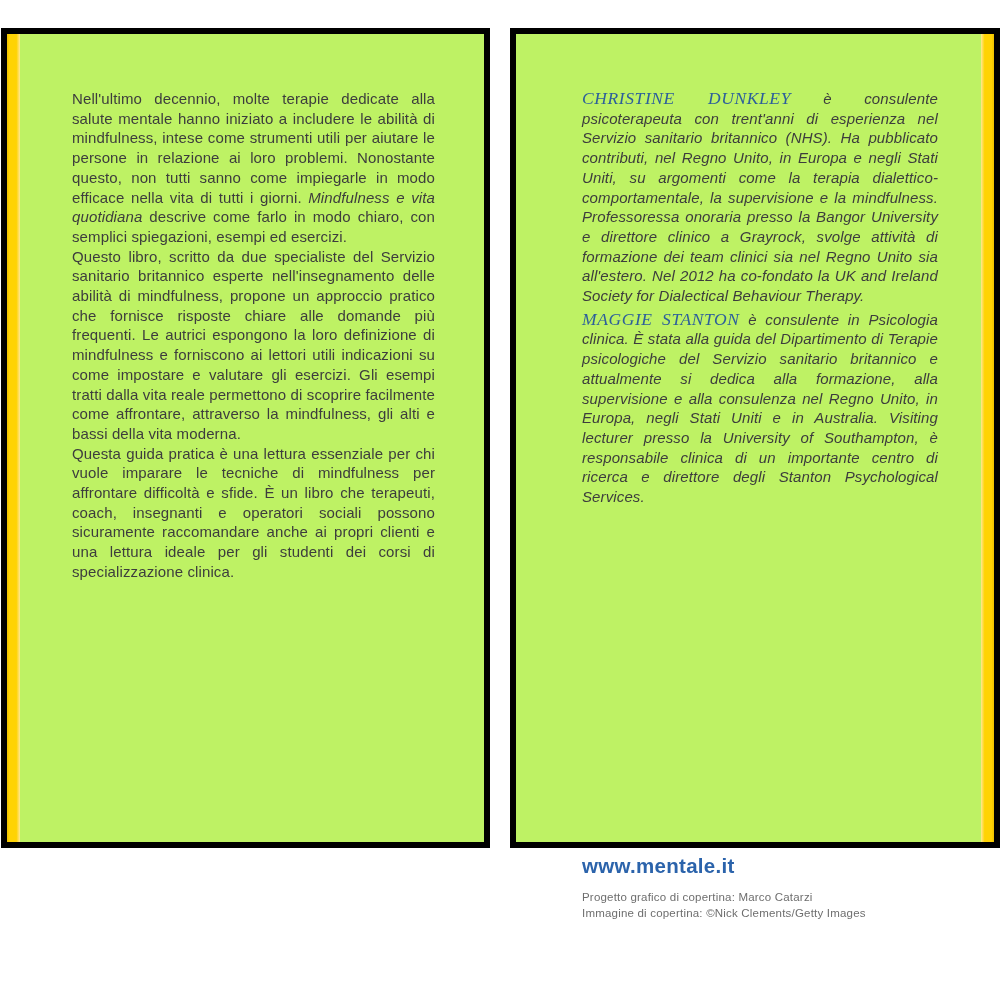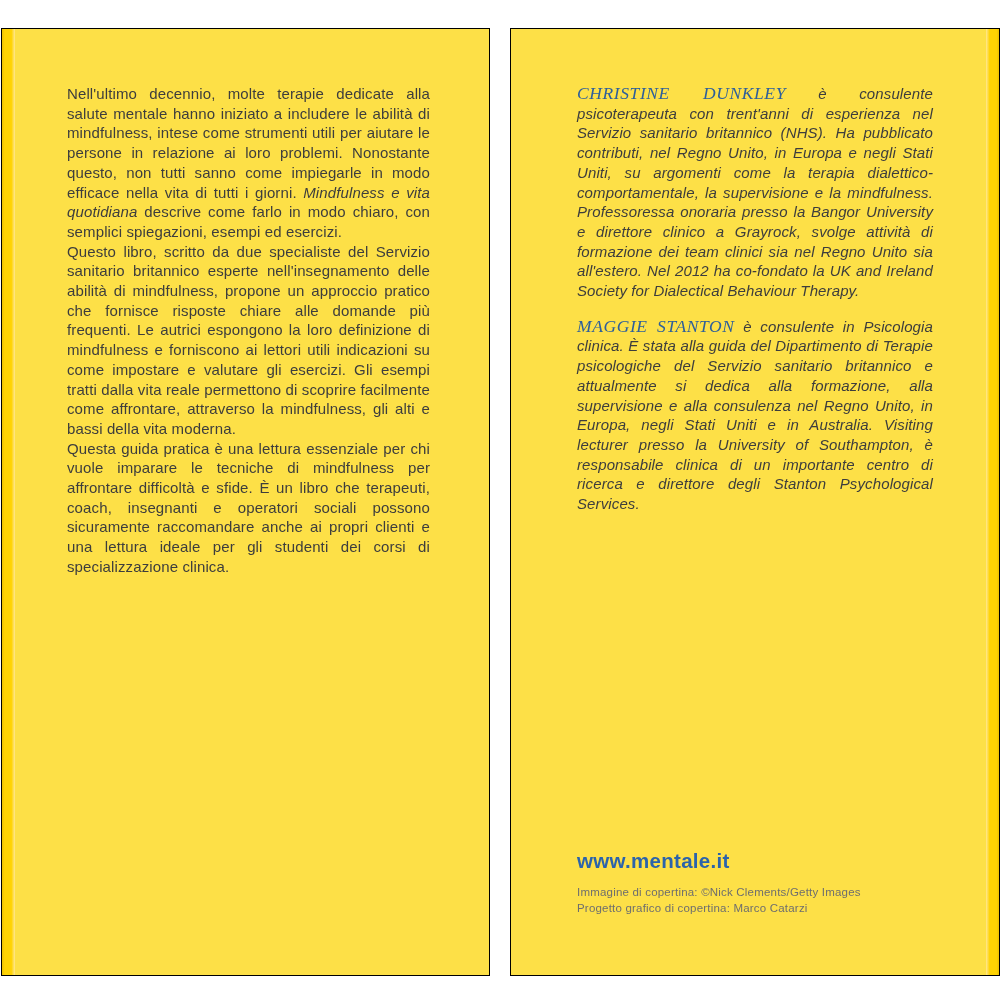"Nell'ultimo decennio, molte terapie" .flap-panel { background: #fde047 -> #bef264; border: 1px solid #000000 -> 6px solid #000000; height: 948px -> 820px }
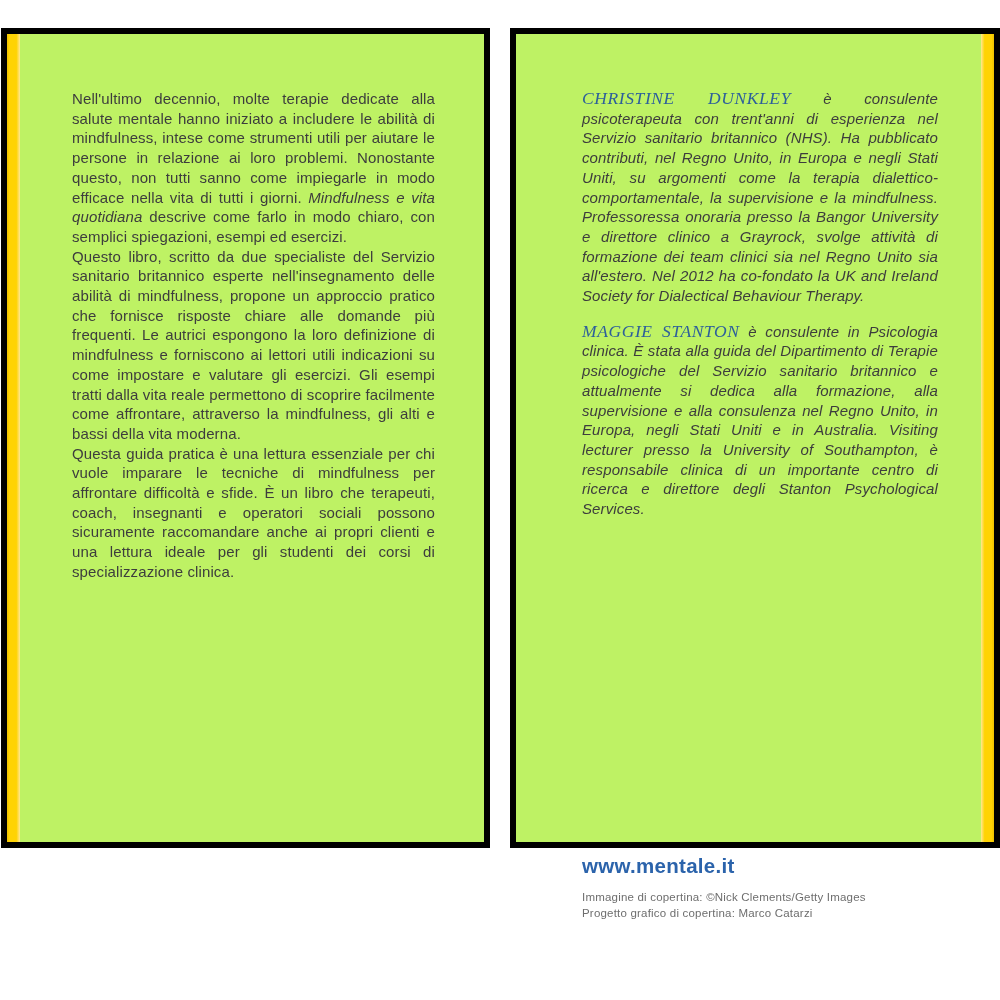"MAGGIE STANTON è consulente in" .bio-block p + p { margin-top: 16px -> 4px }
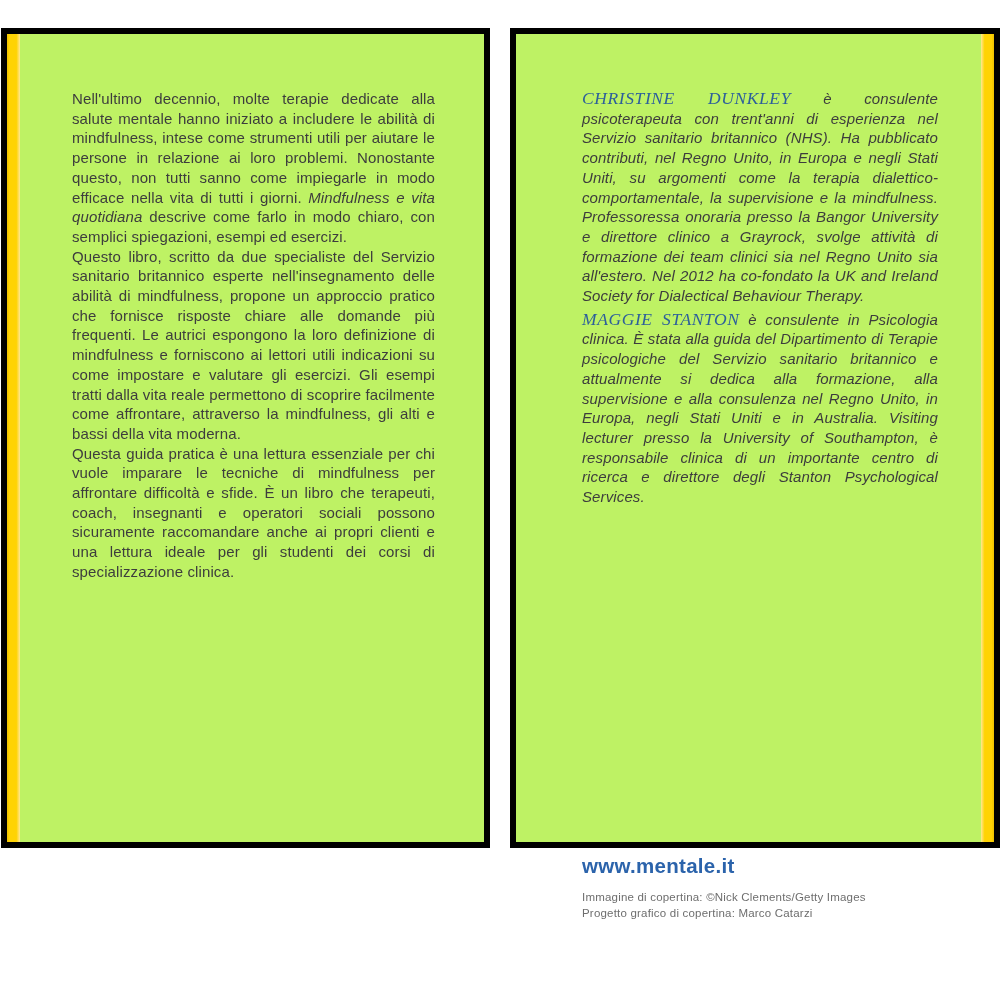"Immagine di copertina: ©Nick" div { order: before "Progetto grafico di copertina: Marco" -> after "Progetto grafico di copertina: Marco" }
